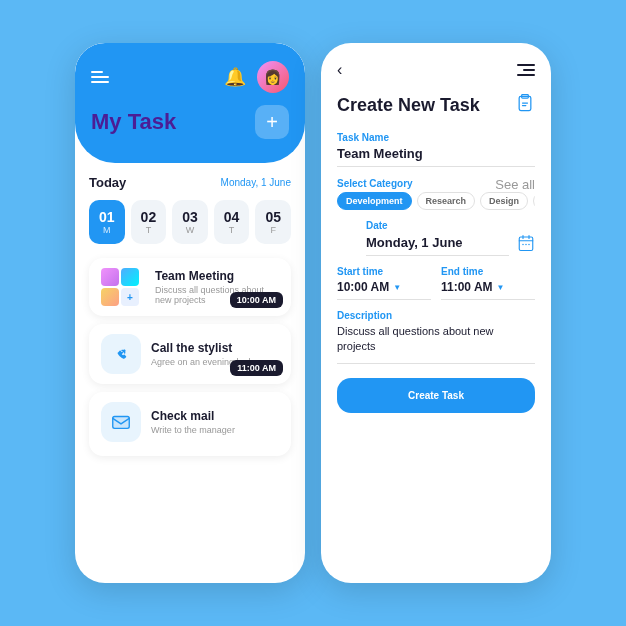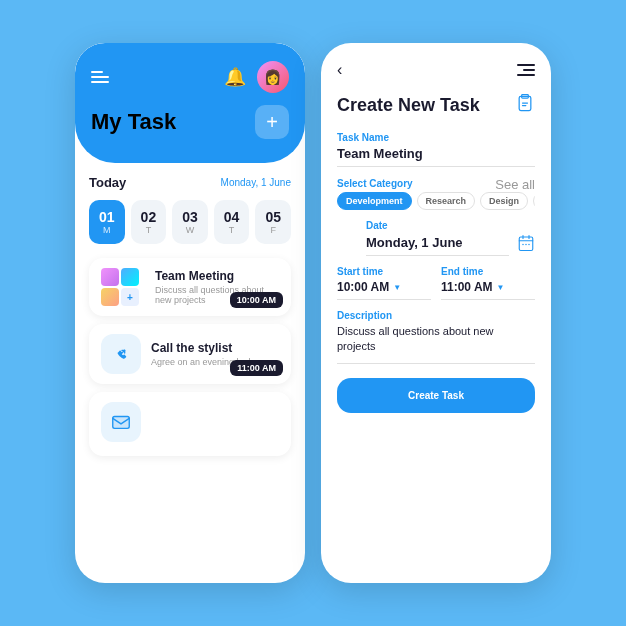"My Task" .my-task-label { color: #000000 -> #4c1d95 }
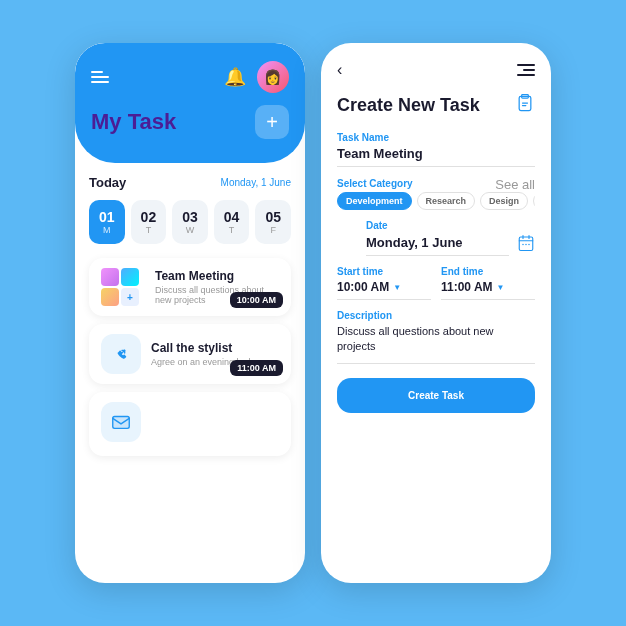"Check mail" div.task-card-info { html: none -> <div> <div>Check mail</div> <div>Write to the manager</div> </div> }
